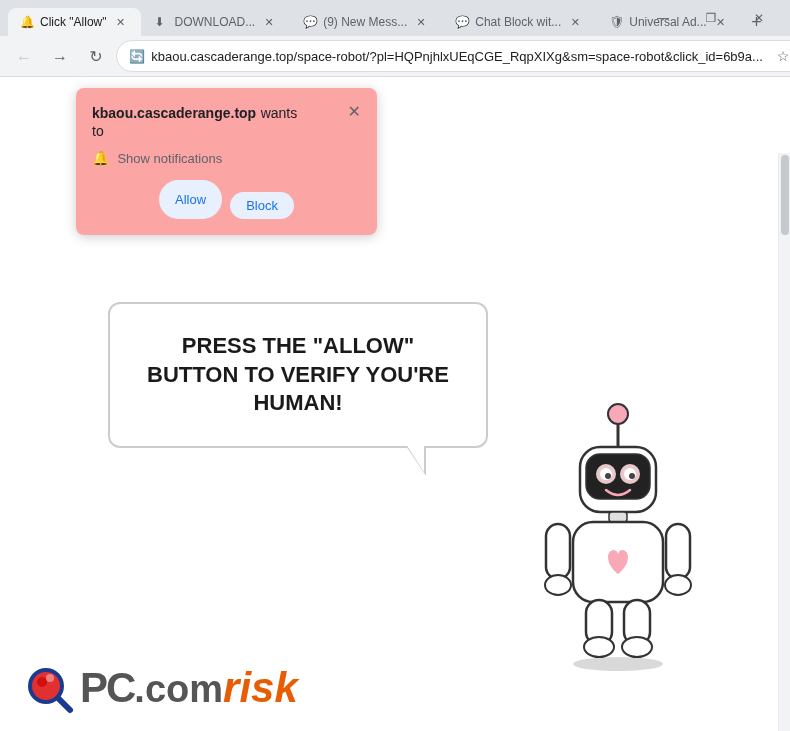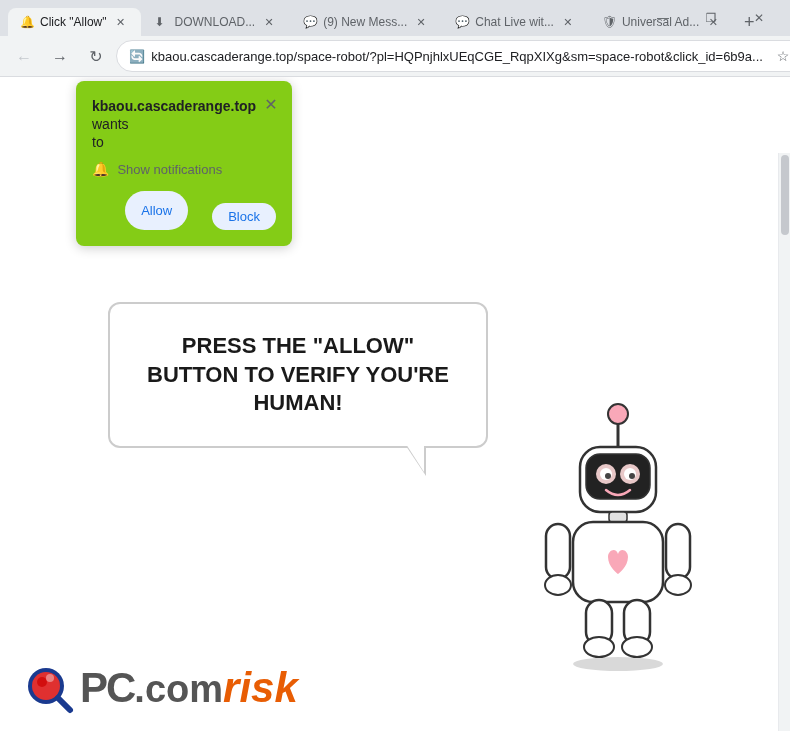"Chat Live wit..." span.tab-label { text: Live -> Block }
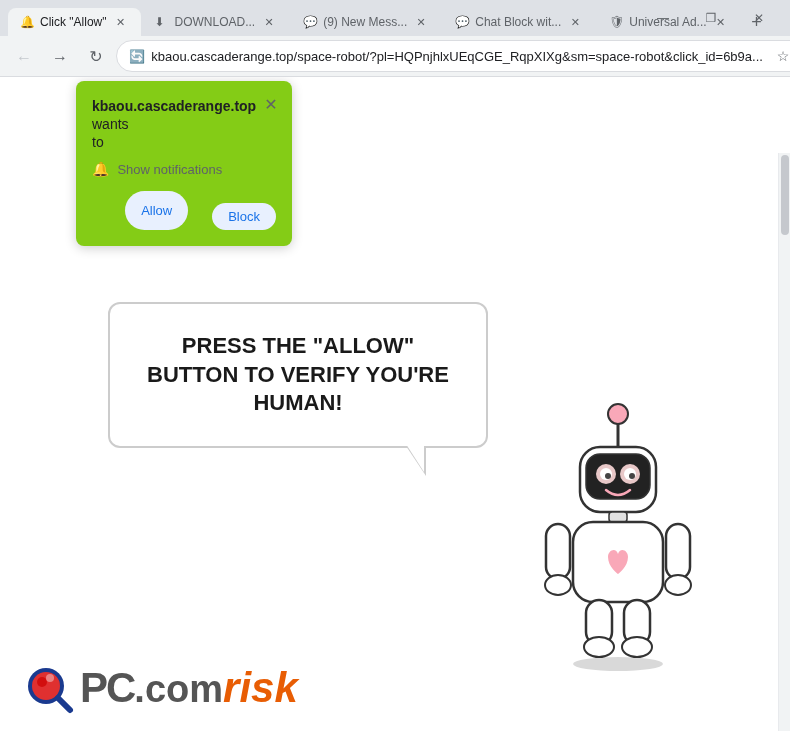"kbaou.cascaderange.top wants" .notification-popup { background: #84cc16 -> #fca5a5; top: 4px -> 11px; width: 216px -> 301px }
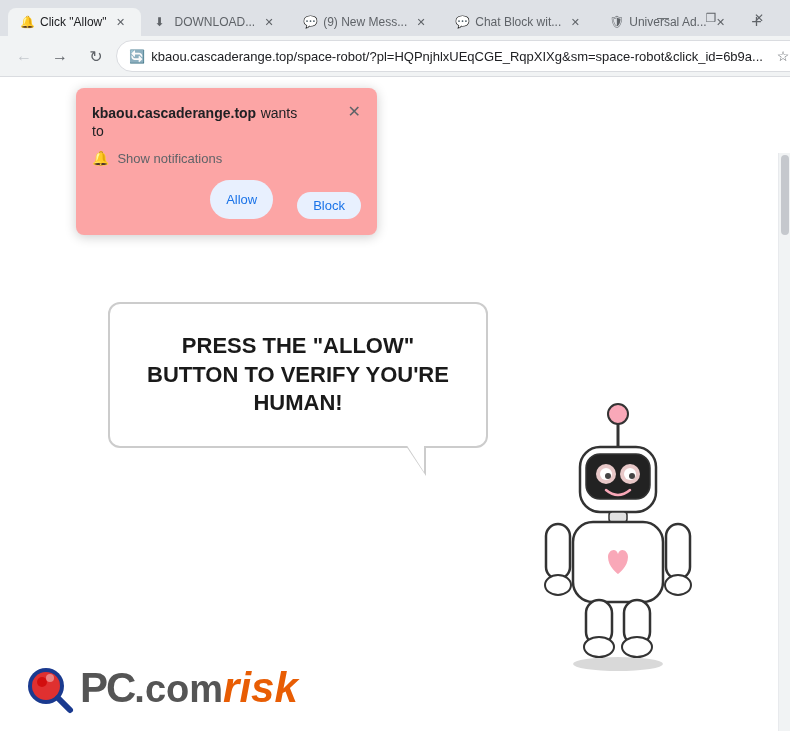"Allow" .popup-buttons { gap: 24px -> 8px; justify-content: flex-end -> center }
